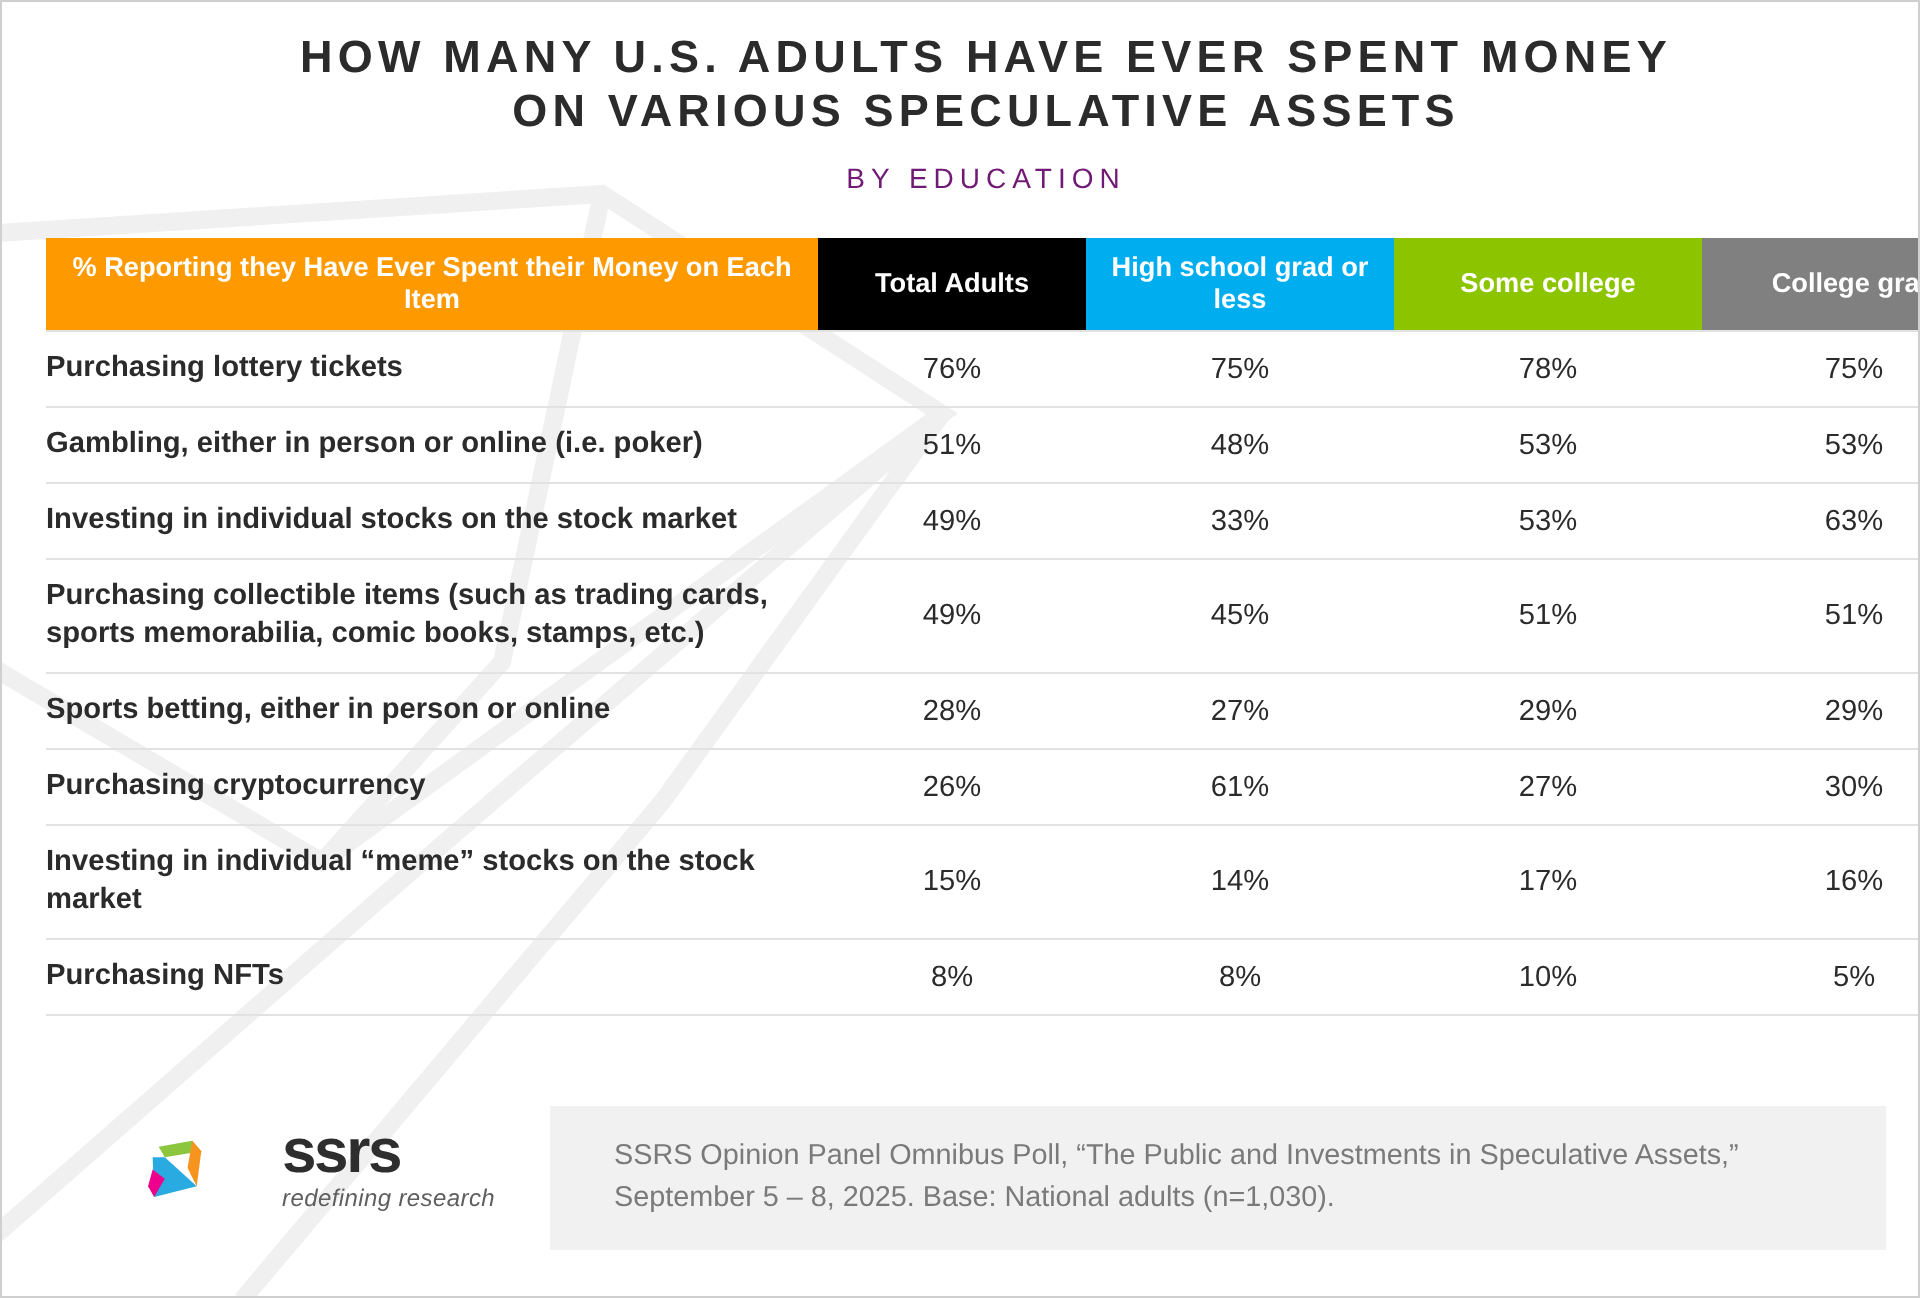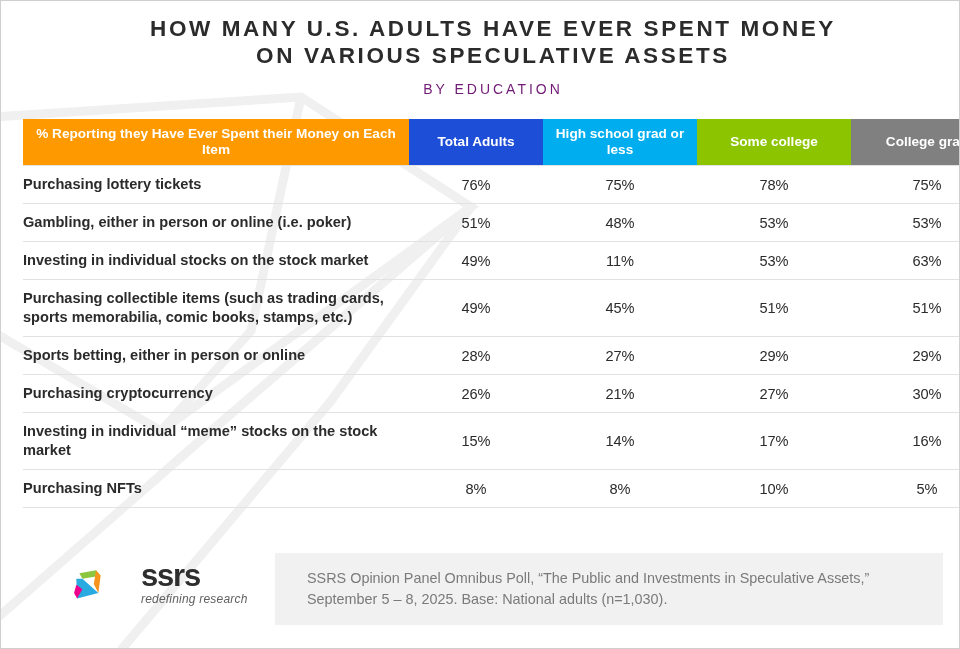"Total Adults" th.h-total { background: #1d4ed8 -> #000000 }
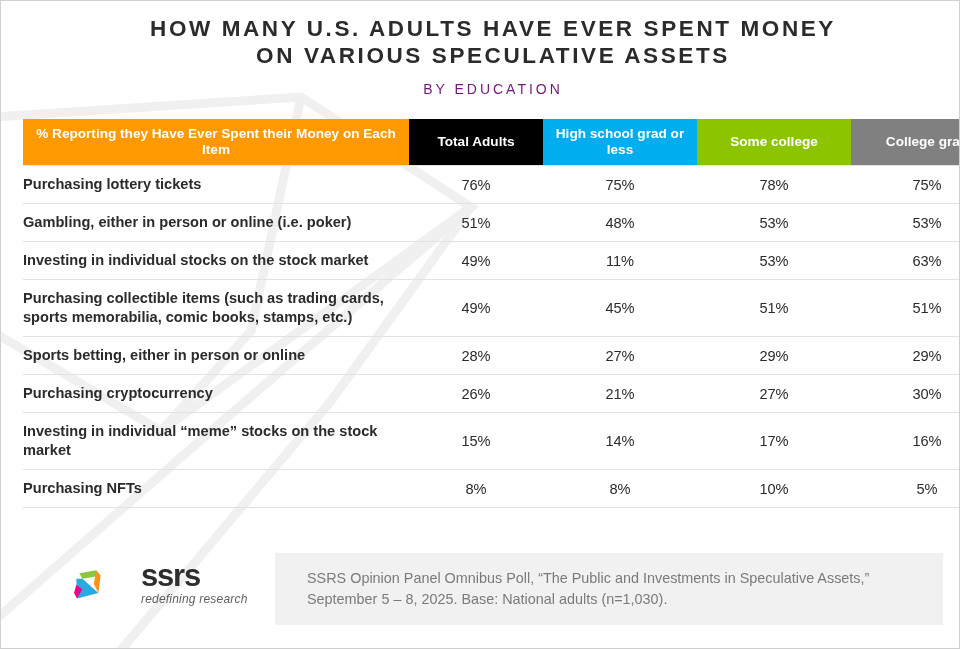"11%" td.val { text: 11% -> 33% }
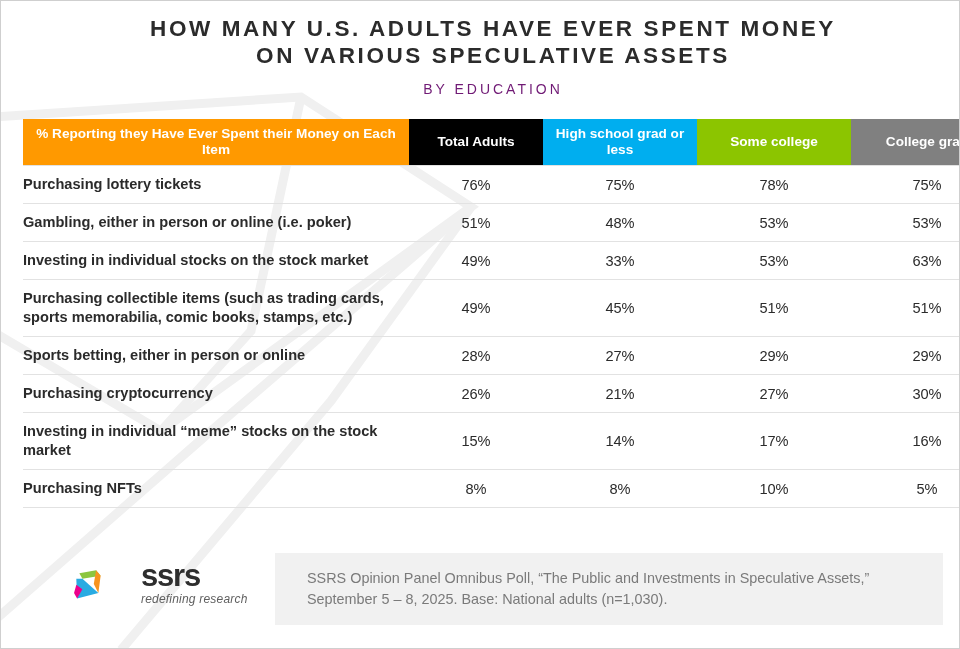"21%" td.val { text: 21% -> 61% }
